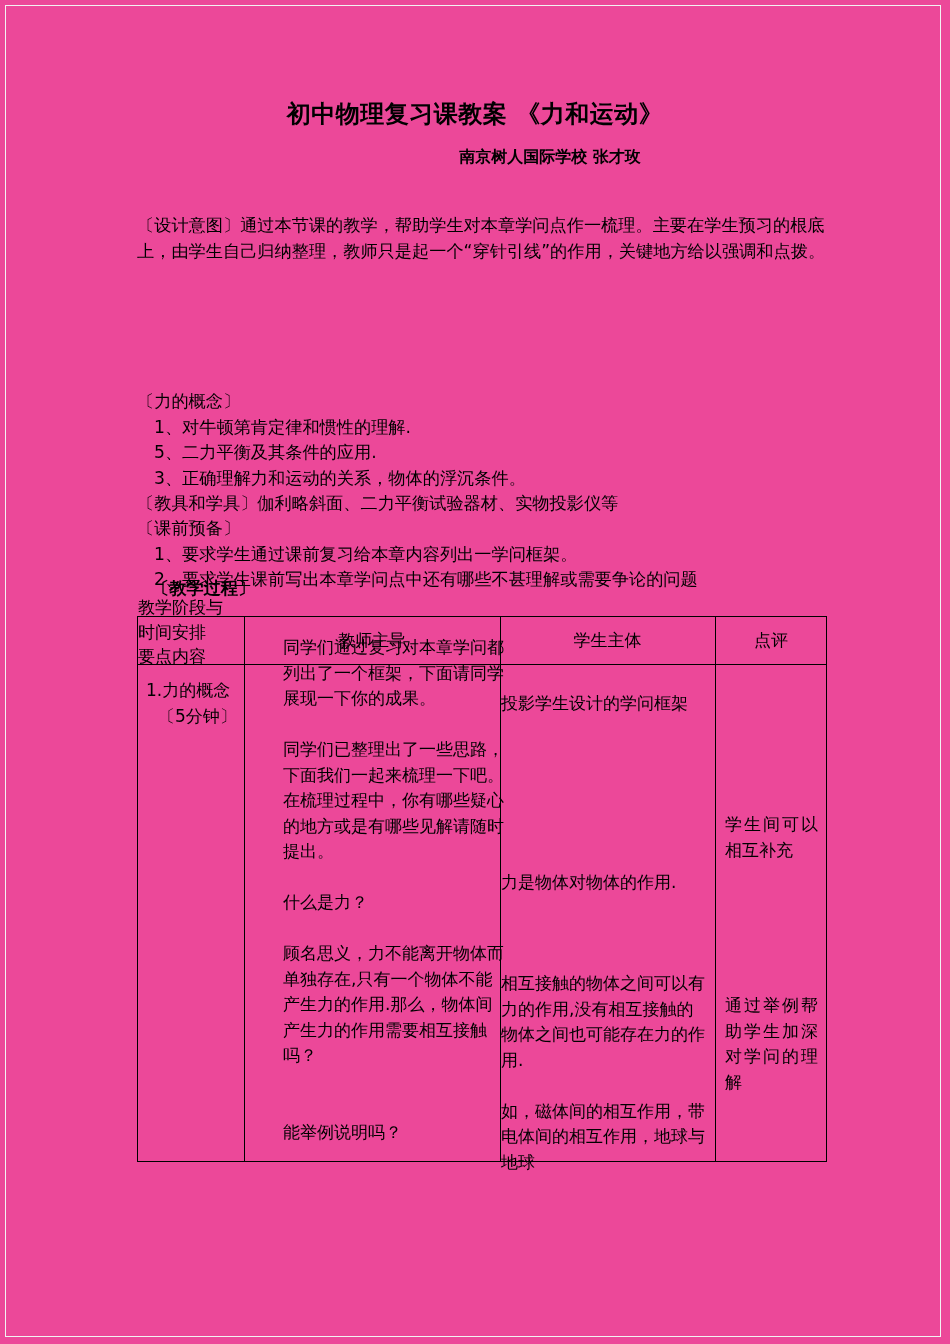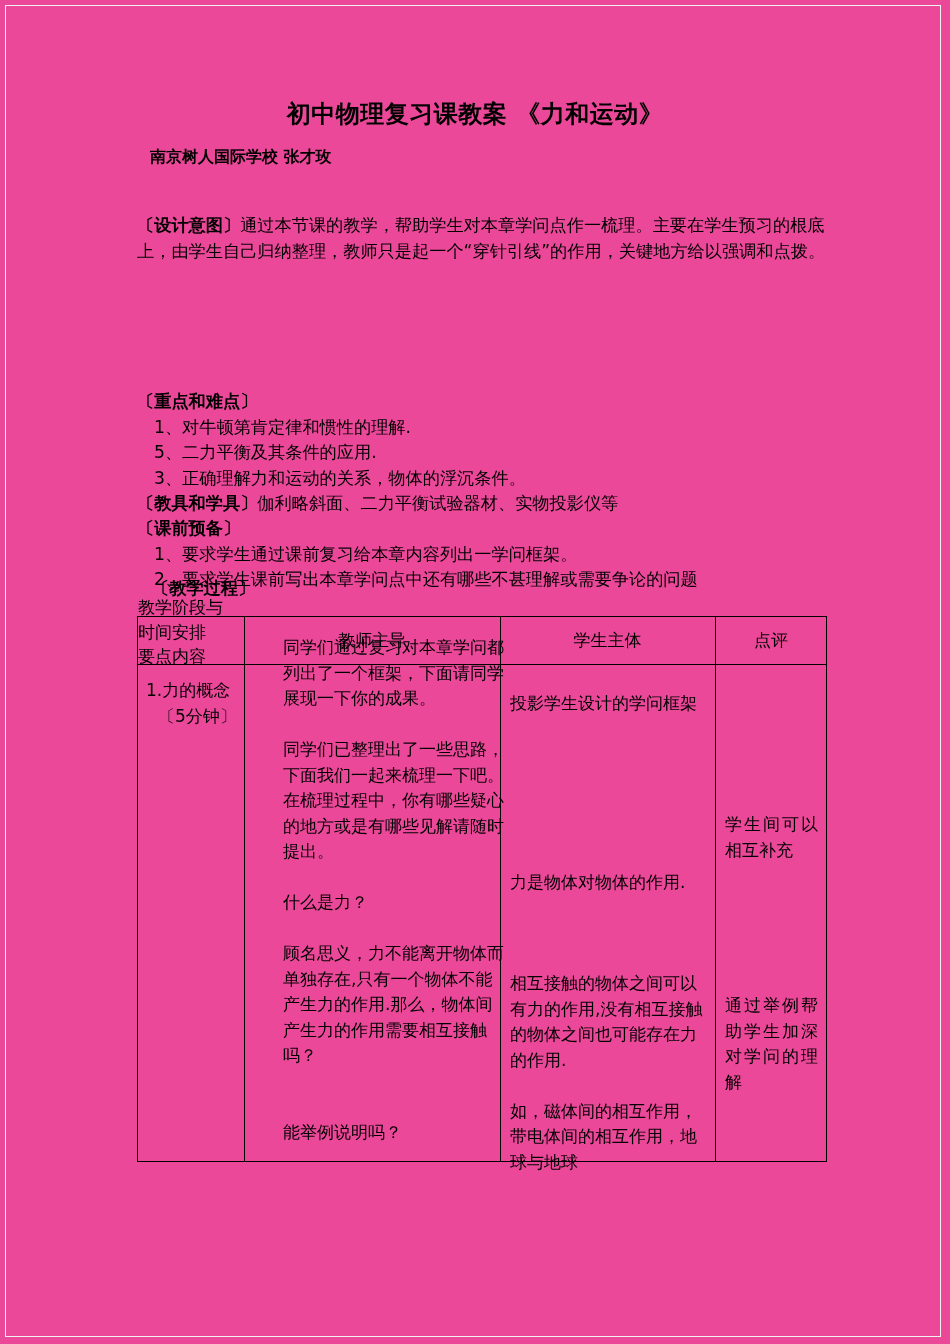"南京树人国际学校 张才玫" #byline { text-align: left -> center }
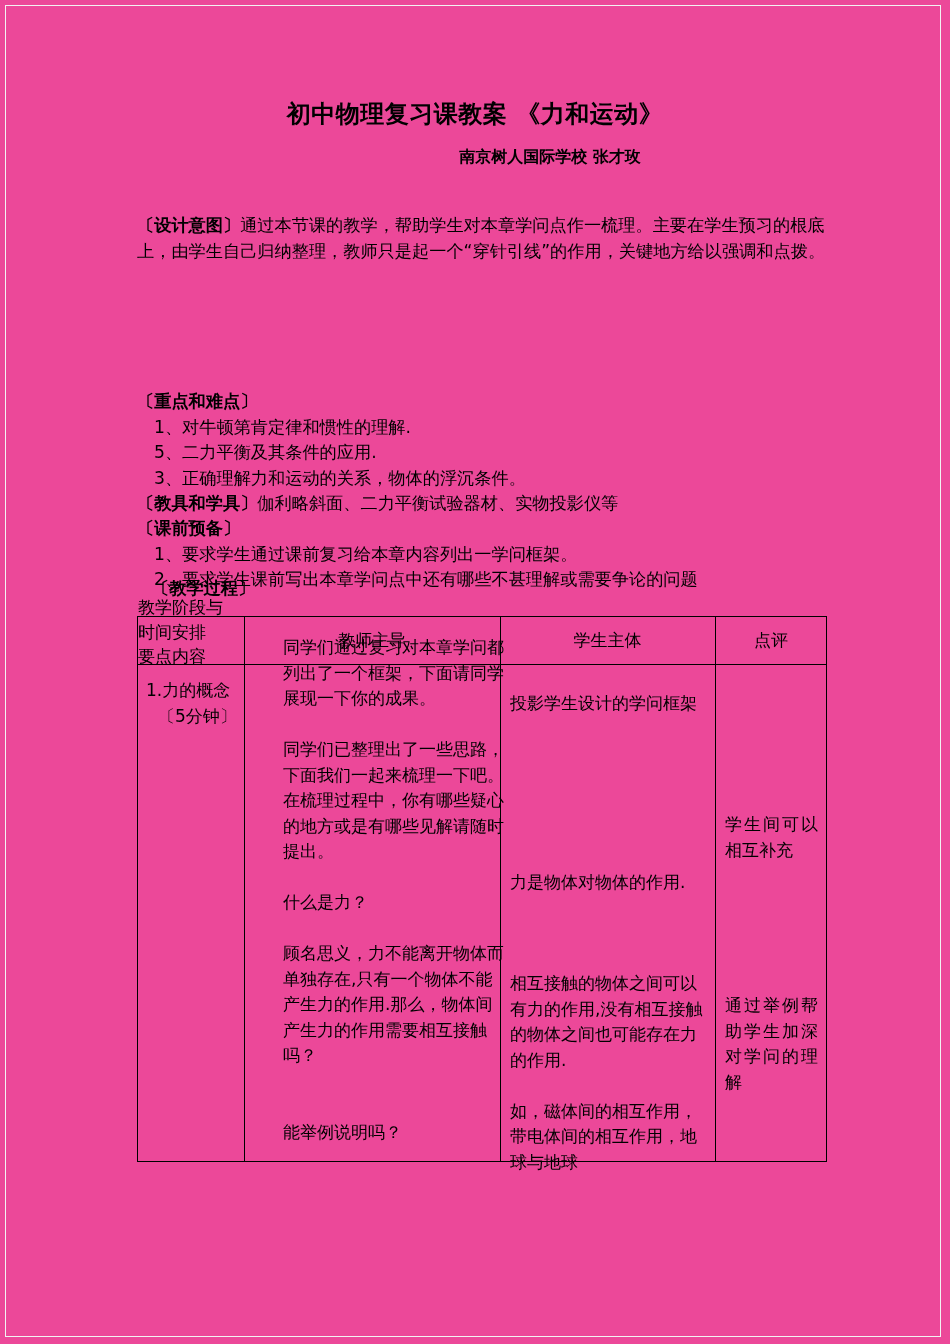"〔设计意图〕" .sec-label { font-weight: bold -> normal }
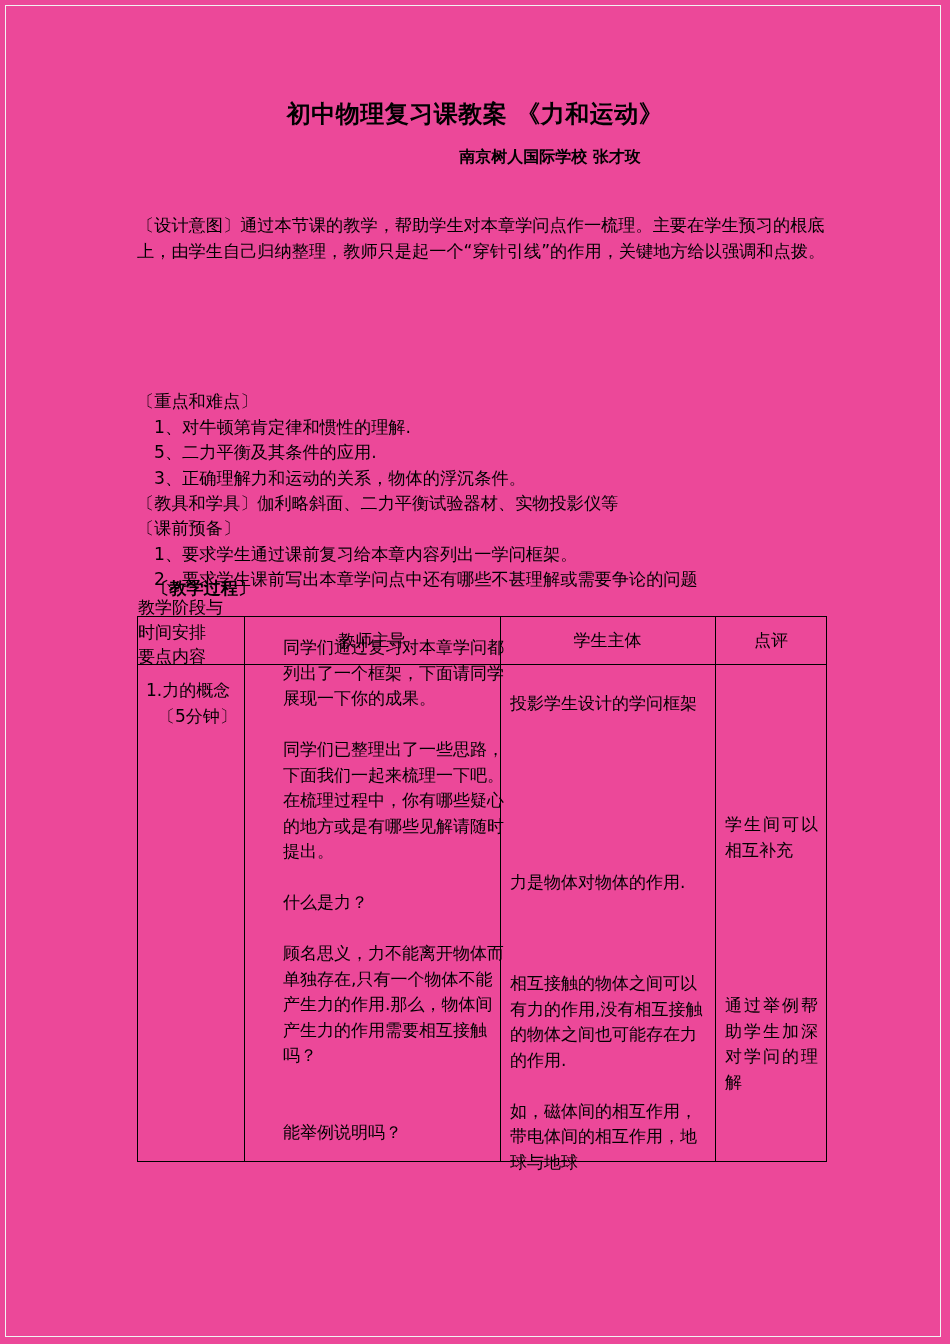"〔重点和难点〕" div.sec-label { text: 重点和难点 -> 力的概念 }
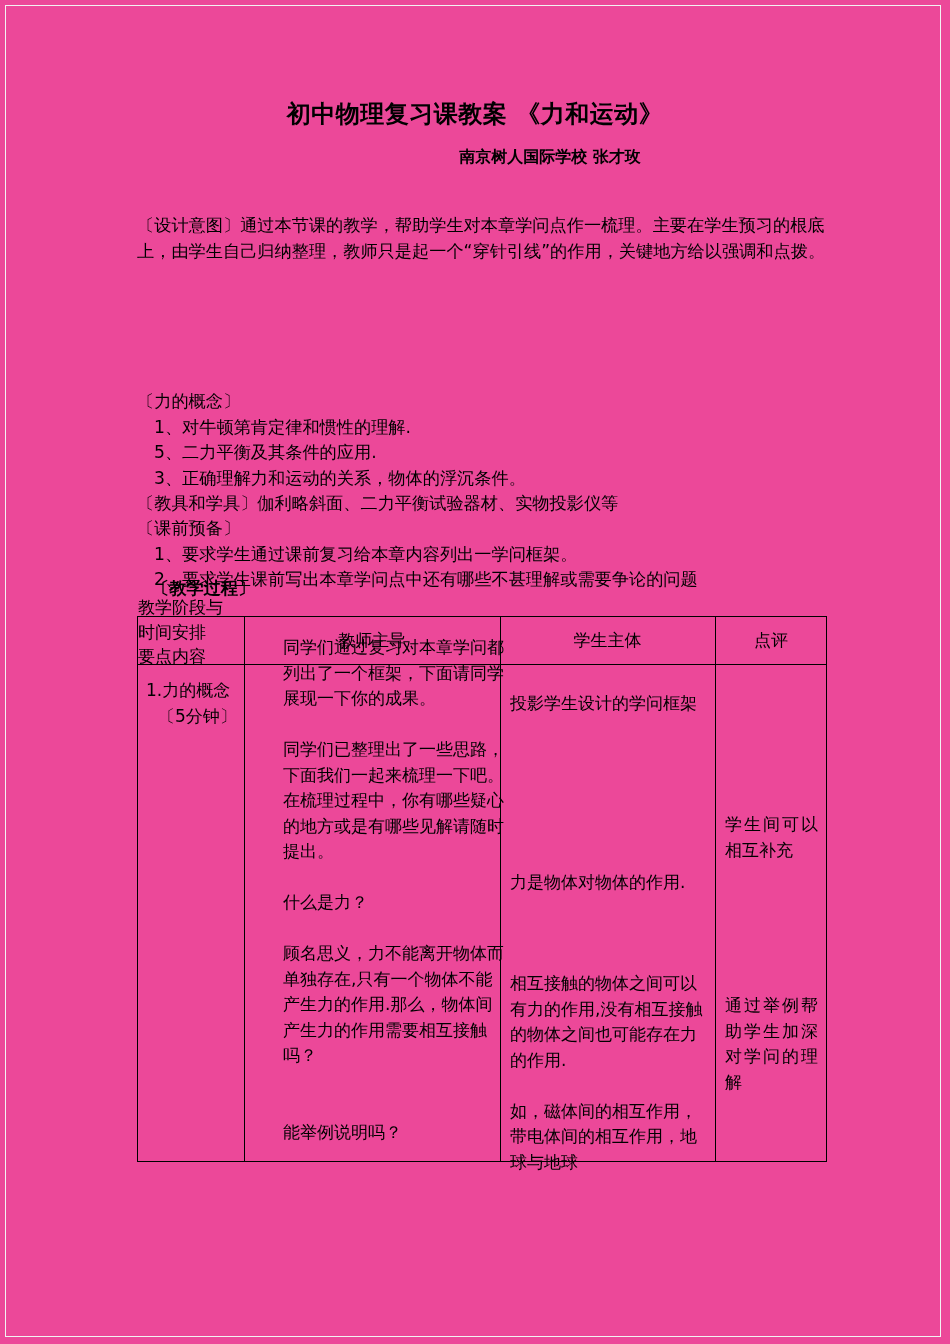"投影学生设计的学问框架" #c3 { padding-left: 10px -> 1px }
